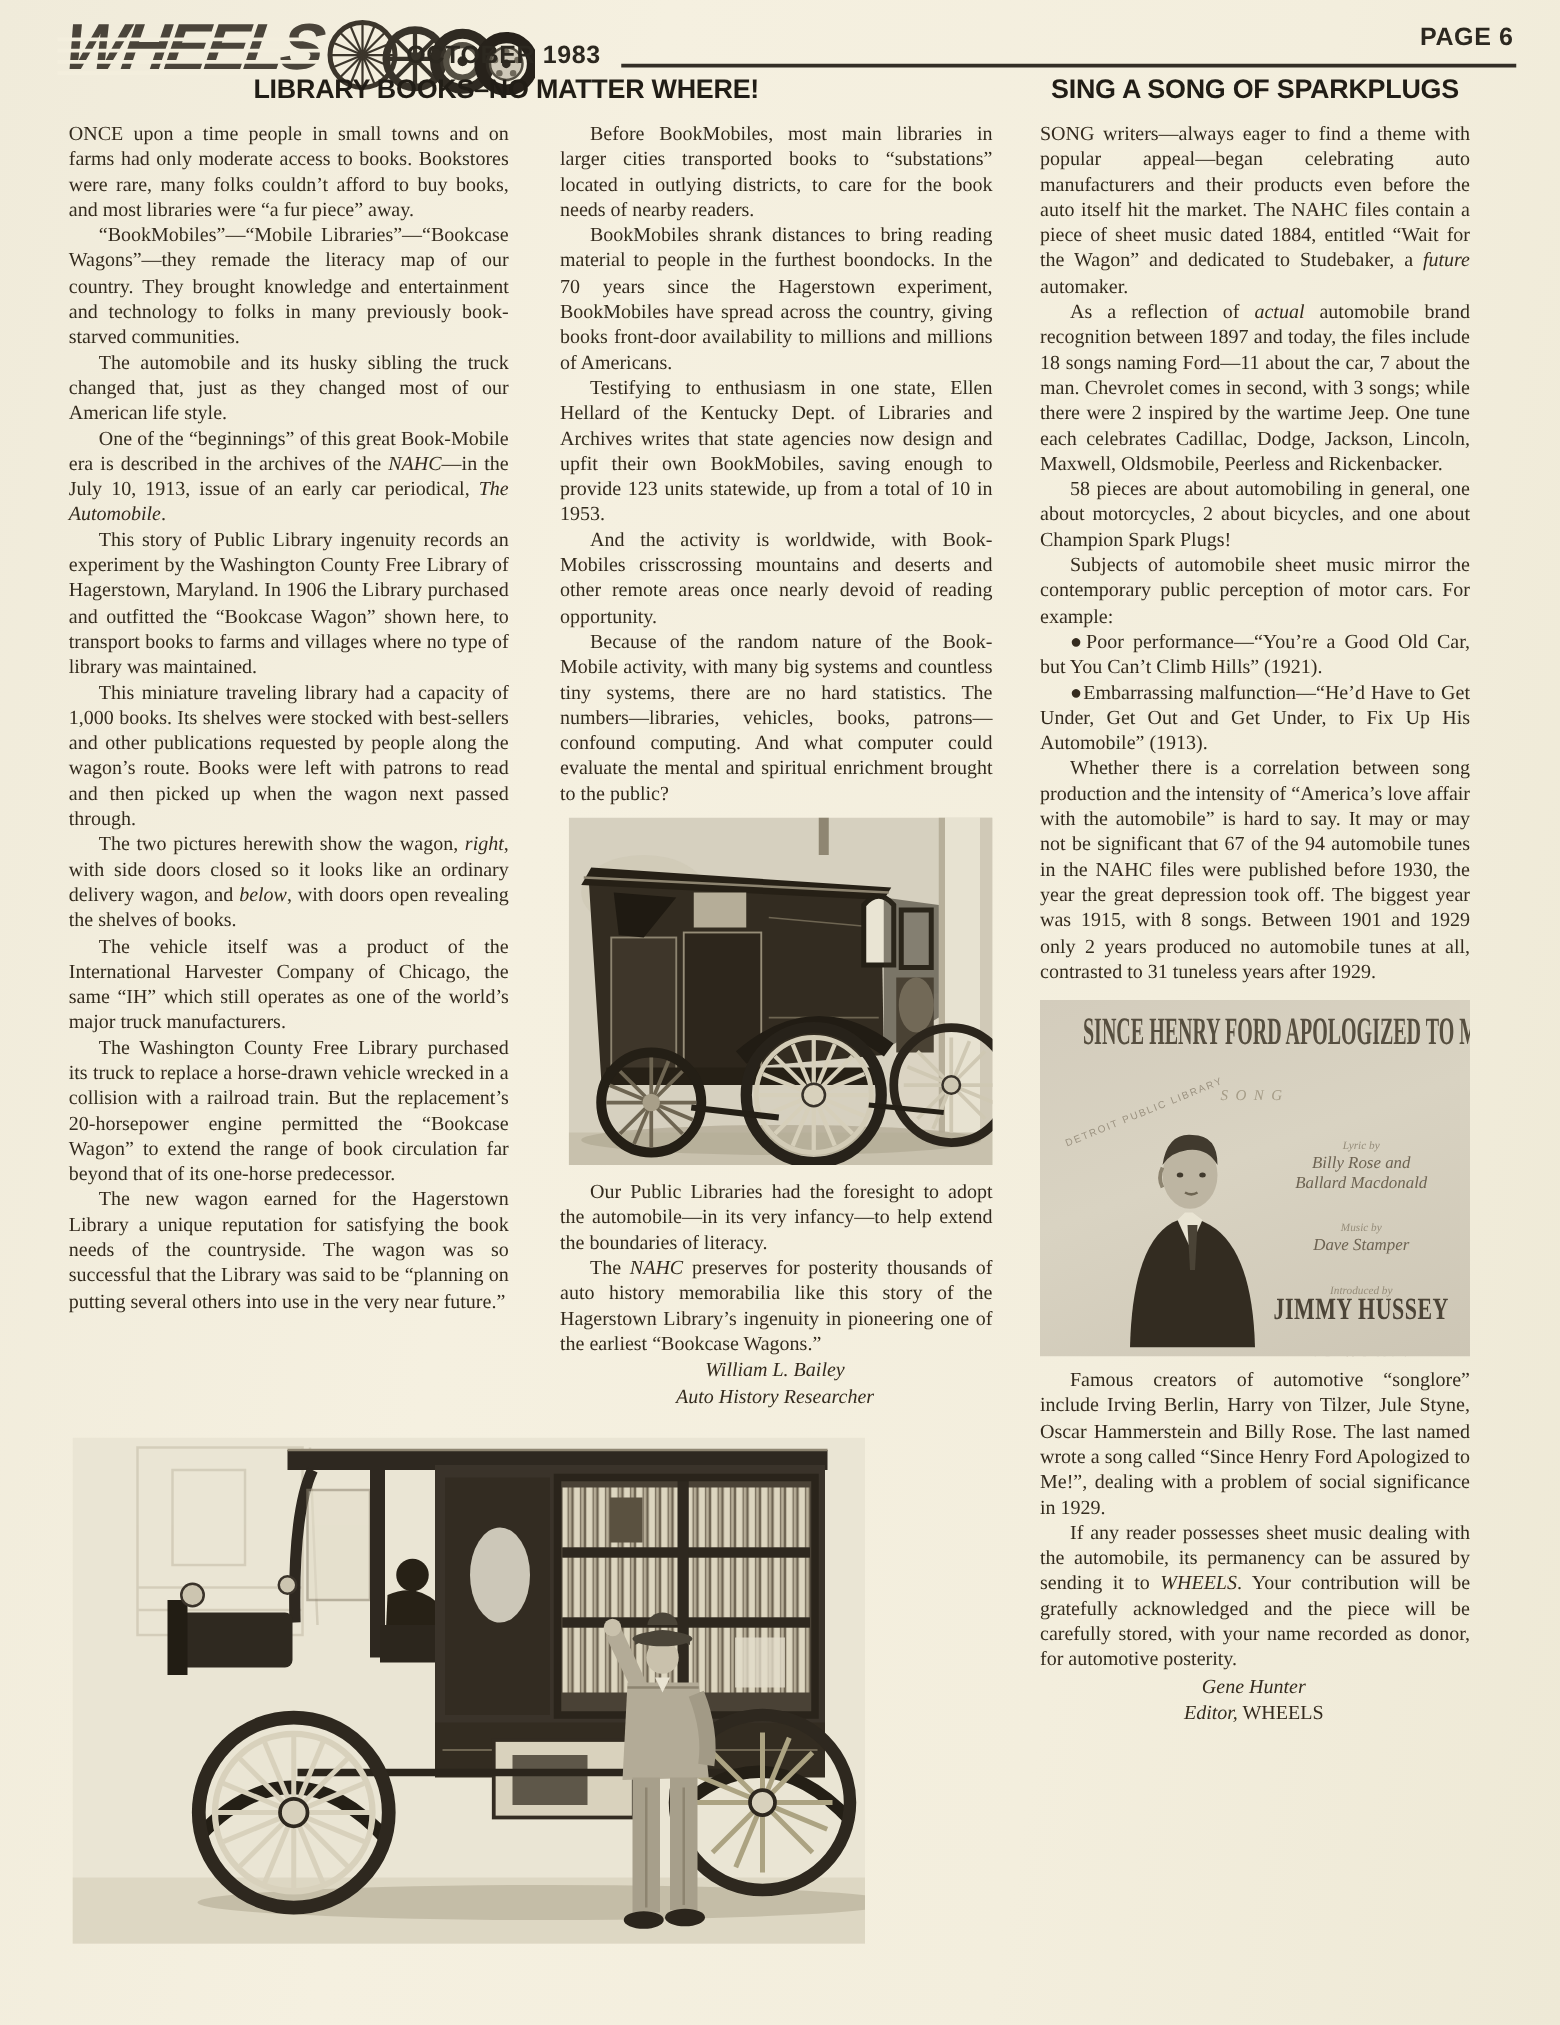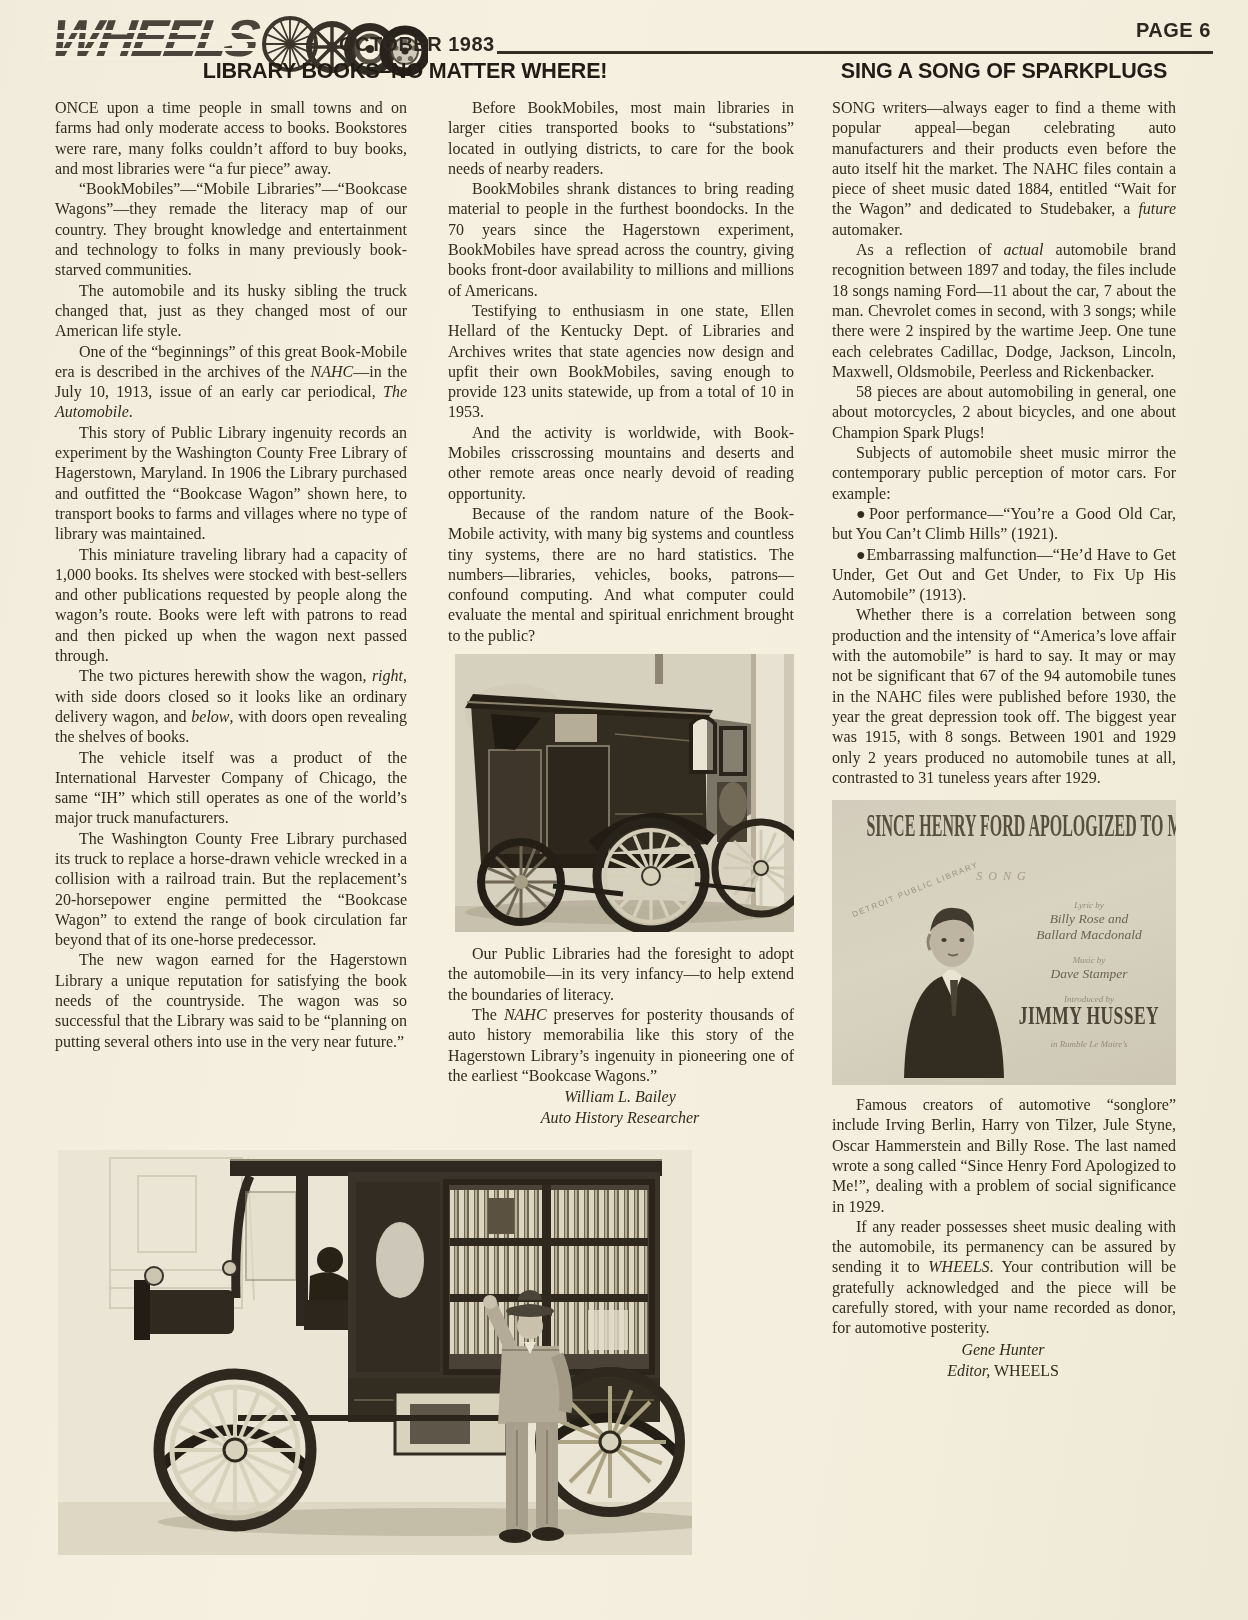"OCTOBER 1983" .issue-date { left: 339px -> 325px }
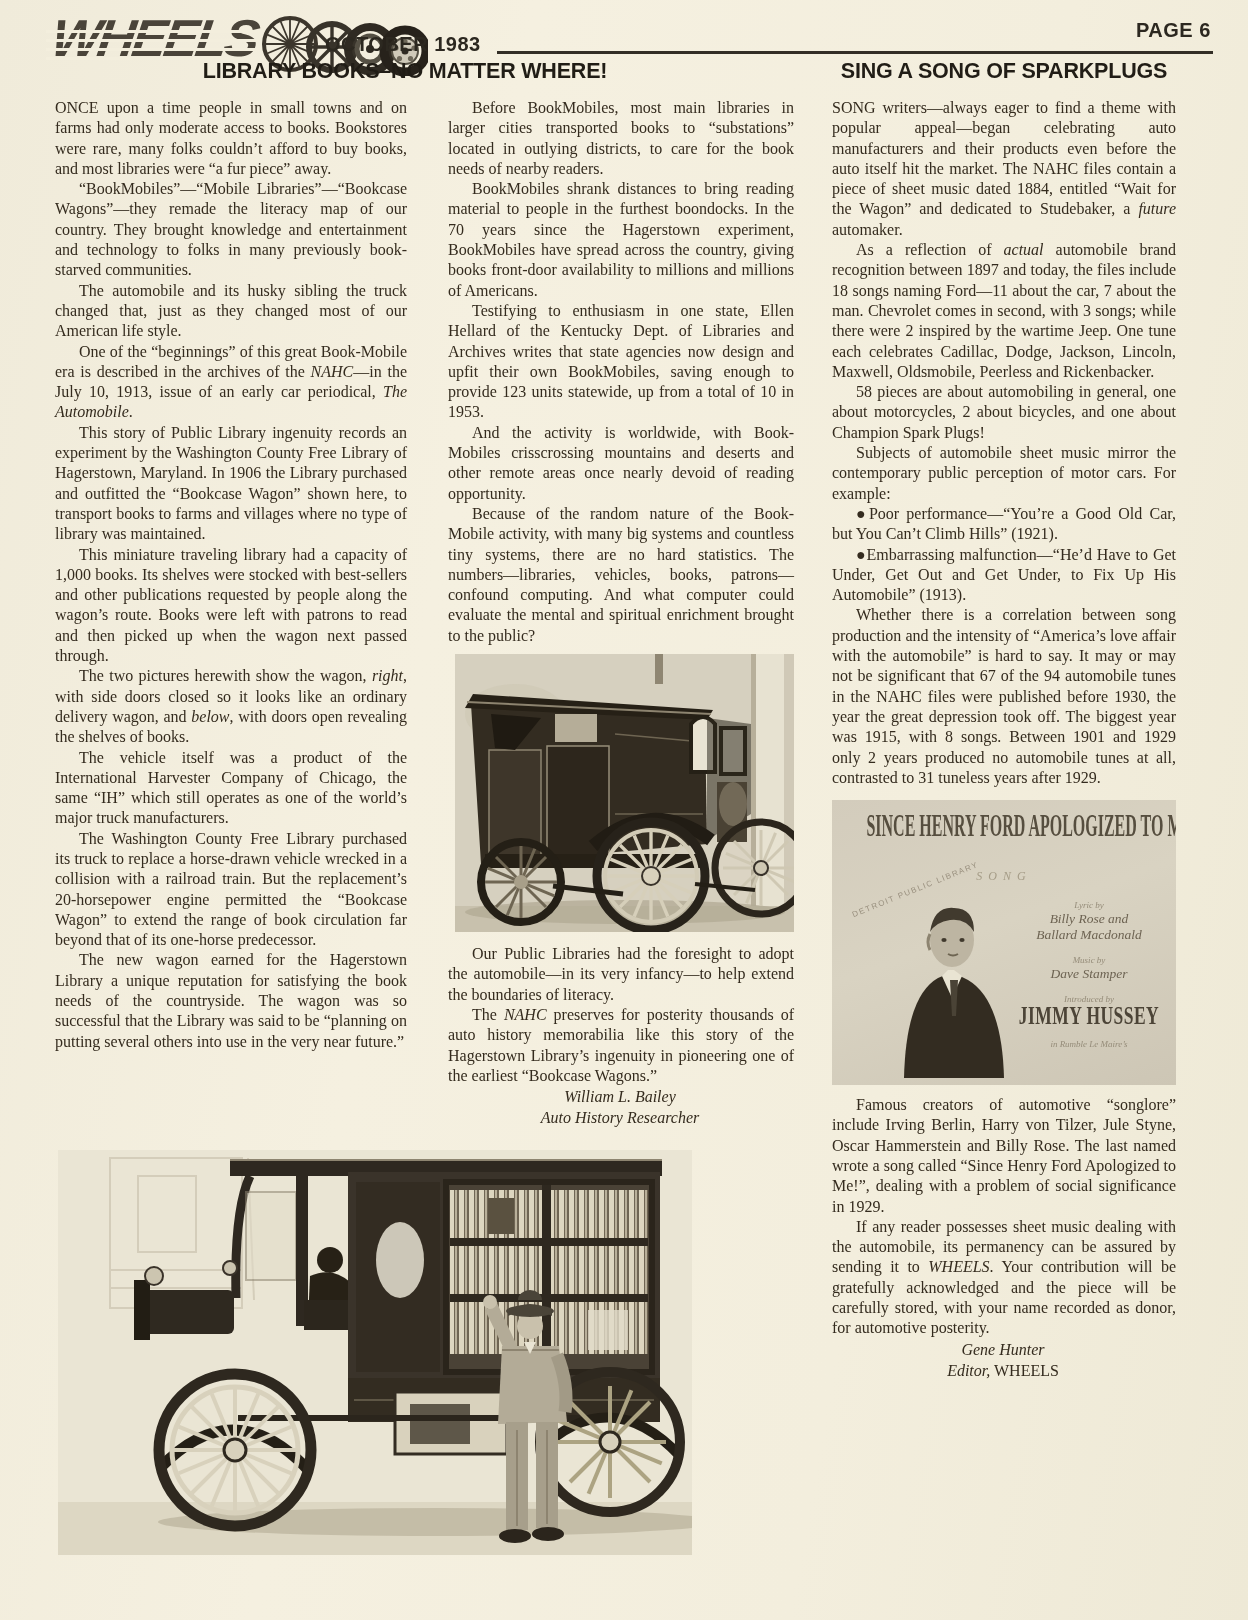"Lyric by" .cr-label { margin-top: 12px -> 23px }
